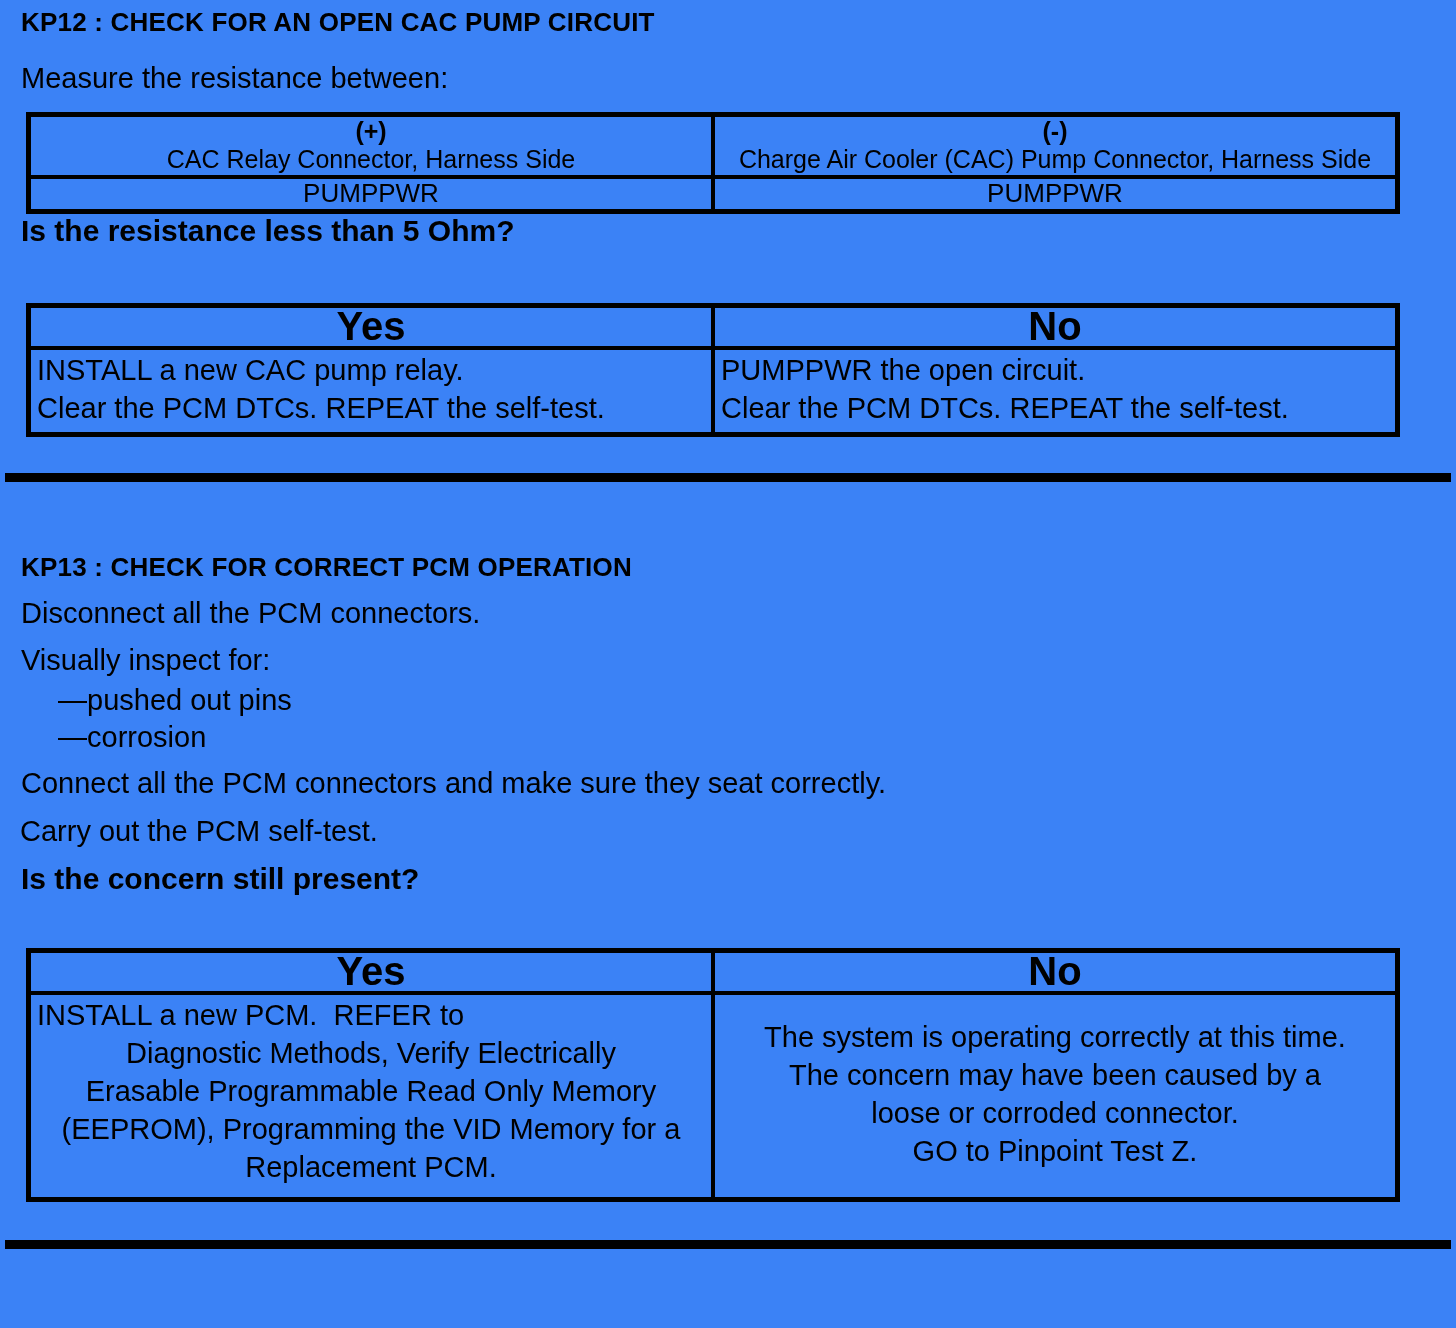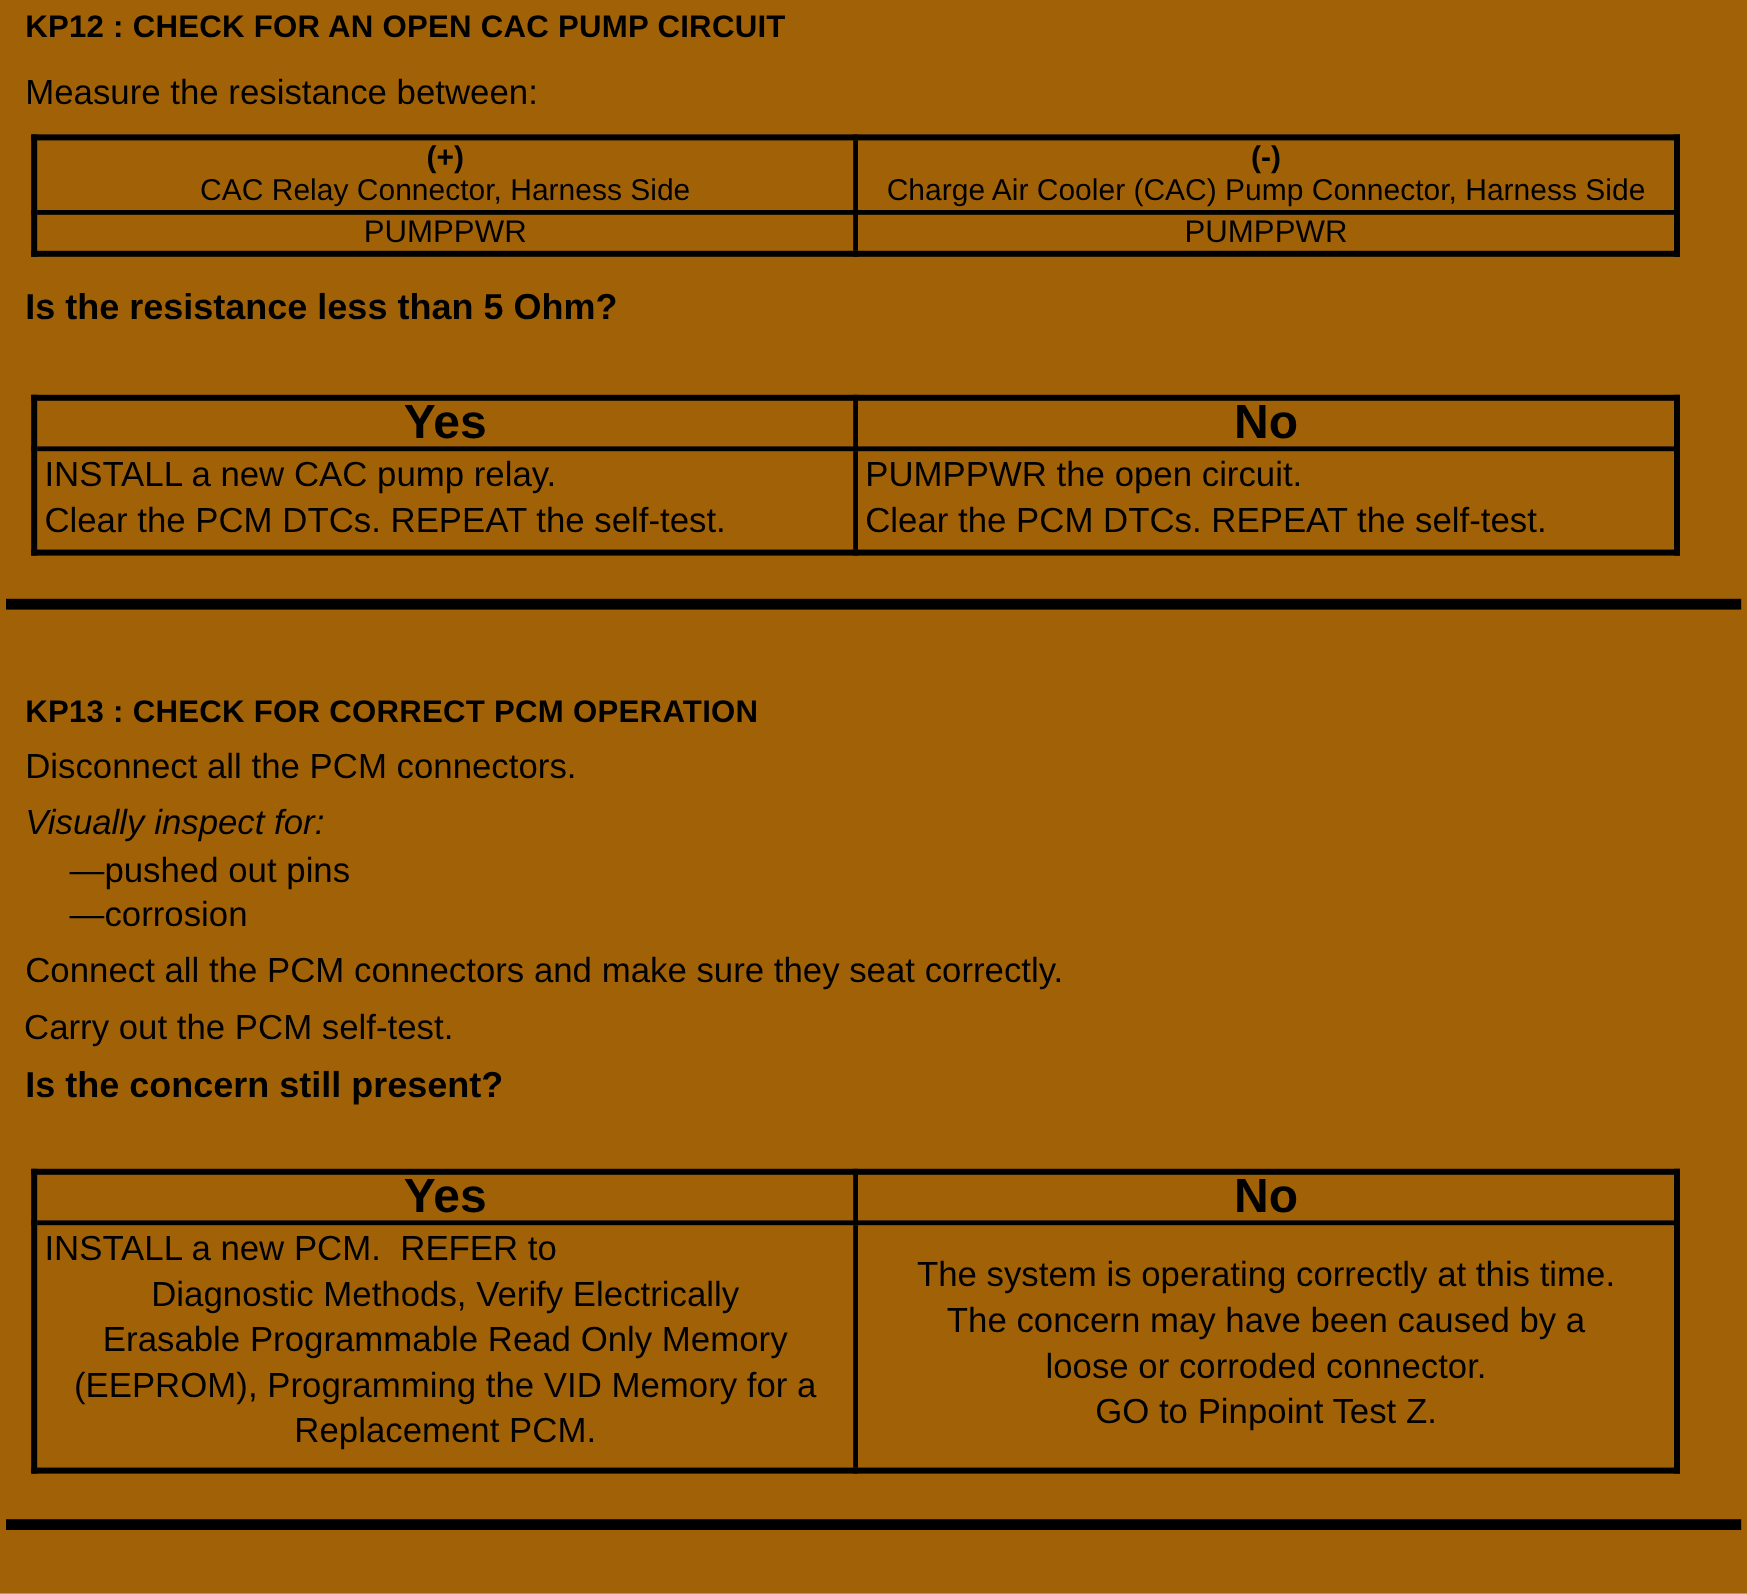"KP12 : CHECK FOR AN" .page { background: #a16207 -> #3b82f6 }
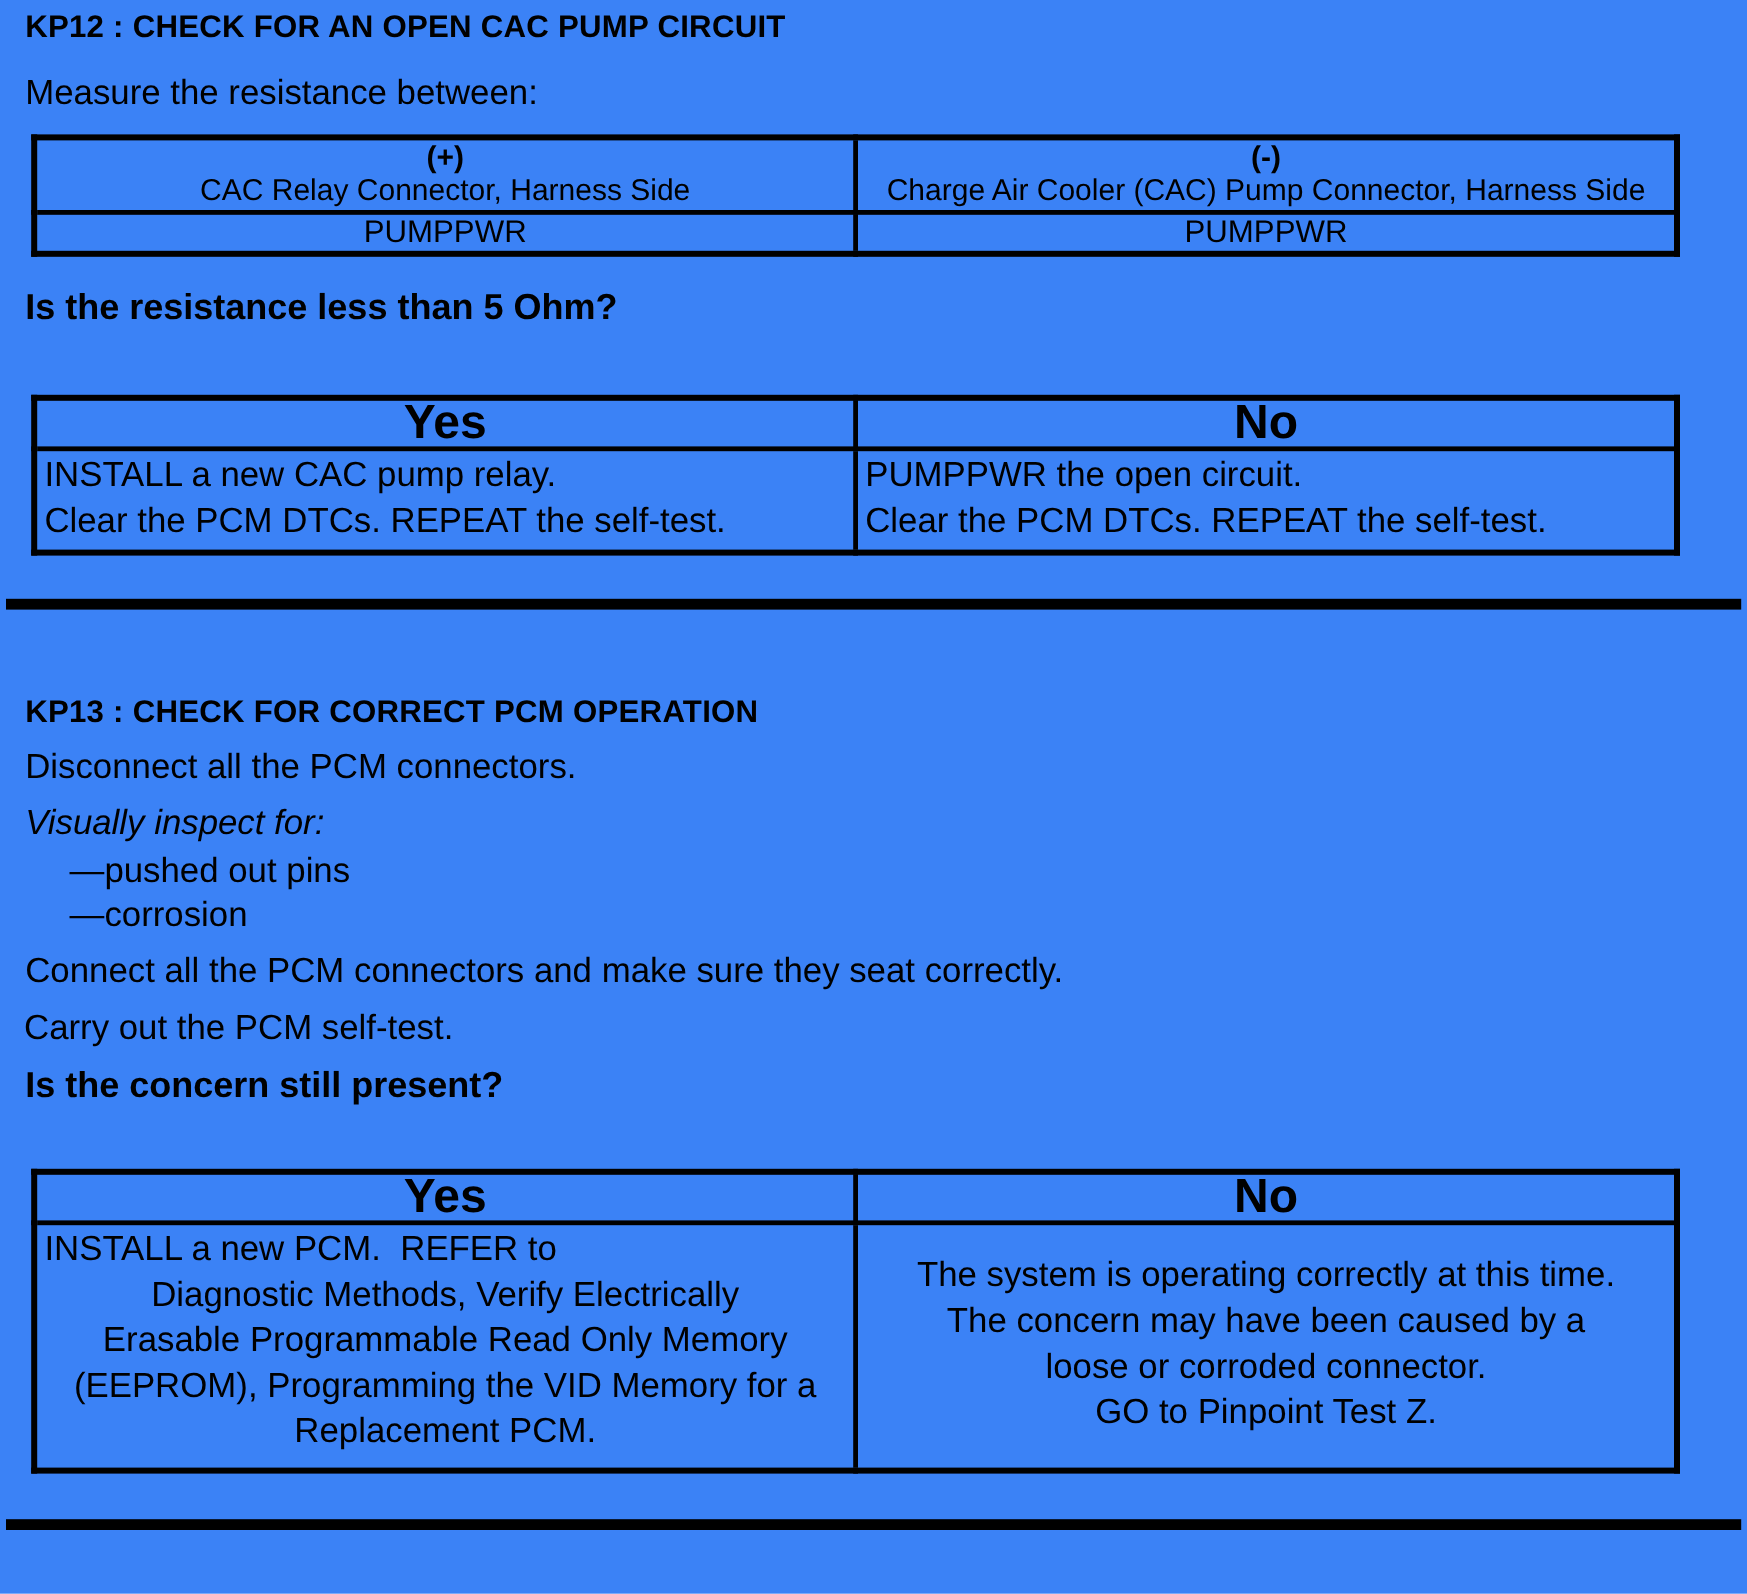"Is the resistance less than" #kp12-question { margin-top: 26px -> none }
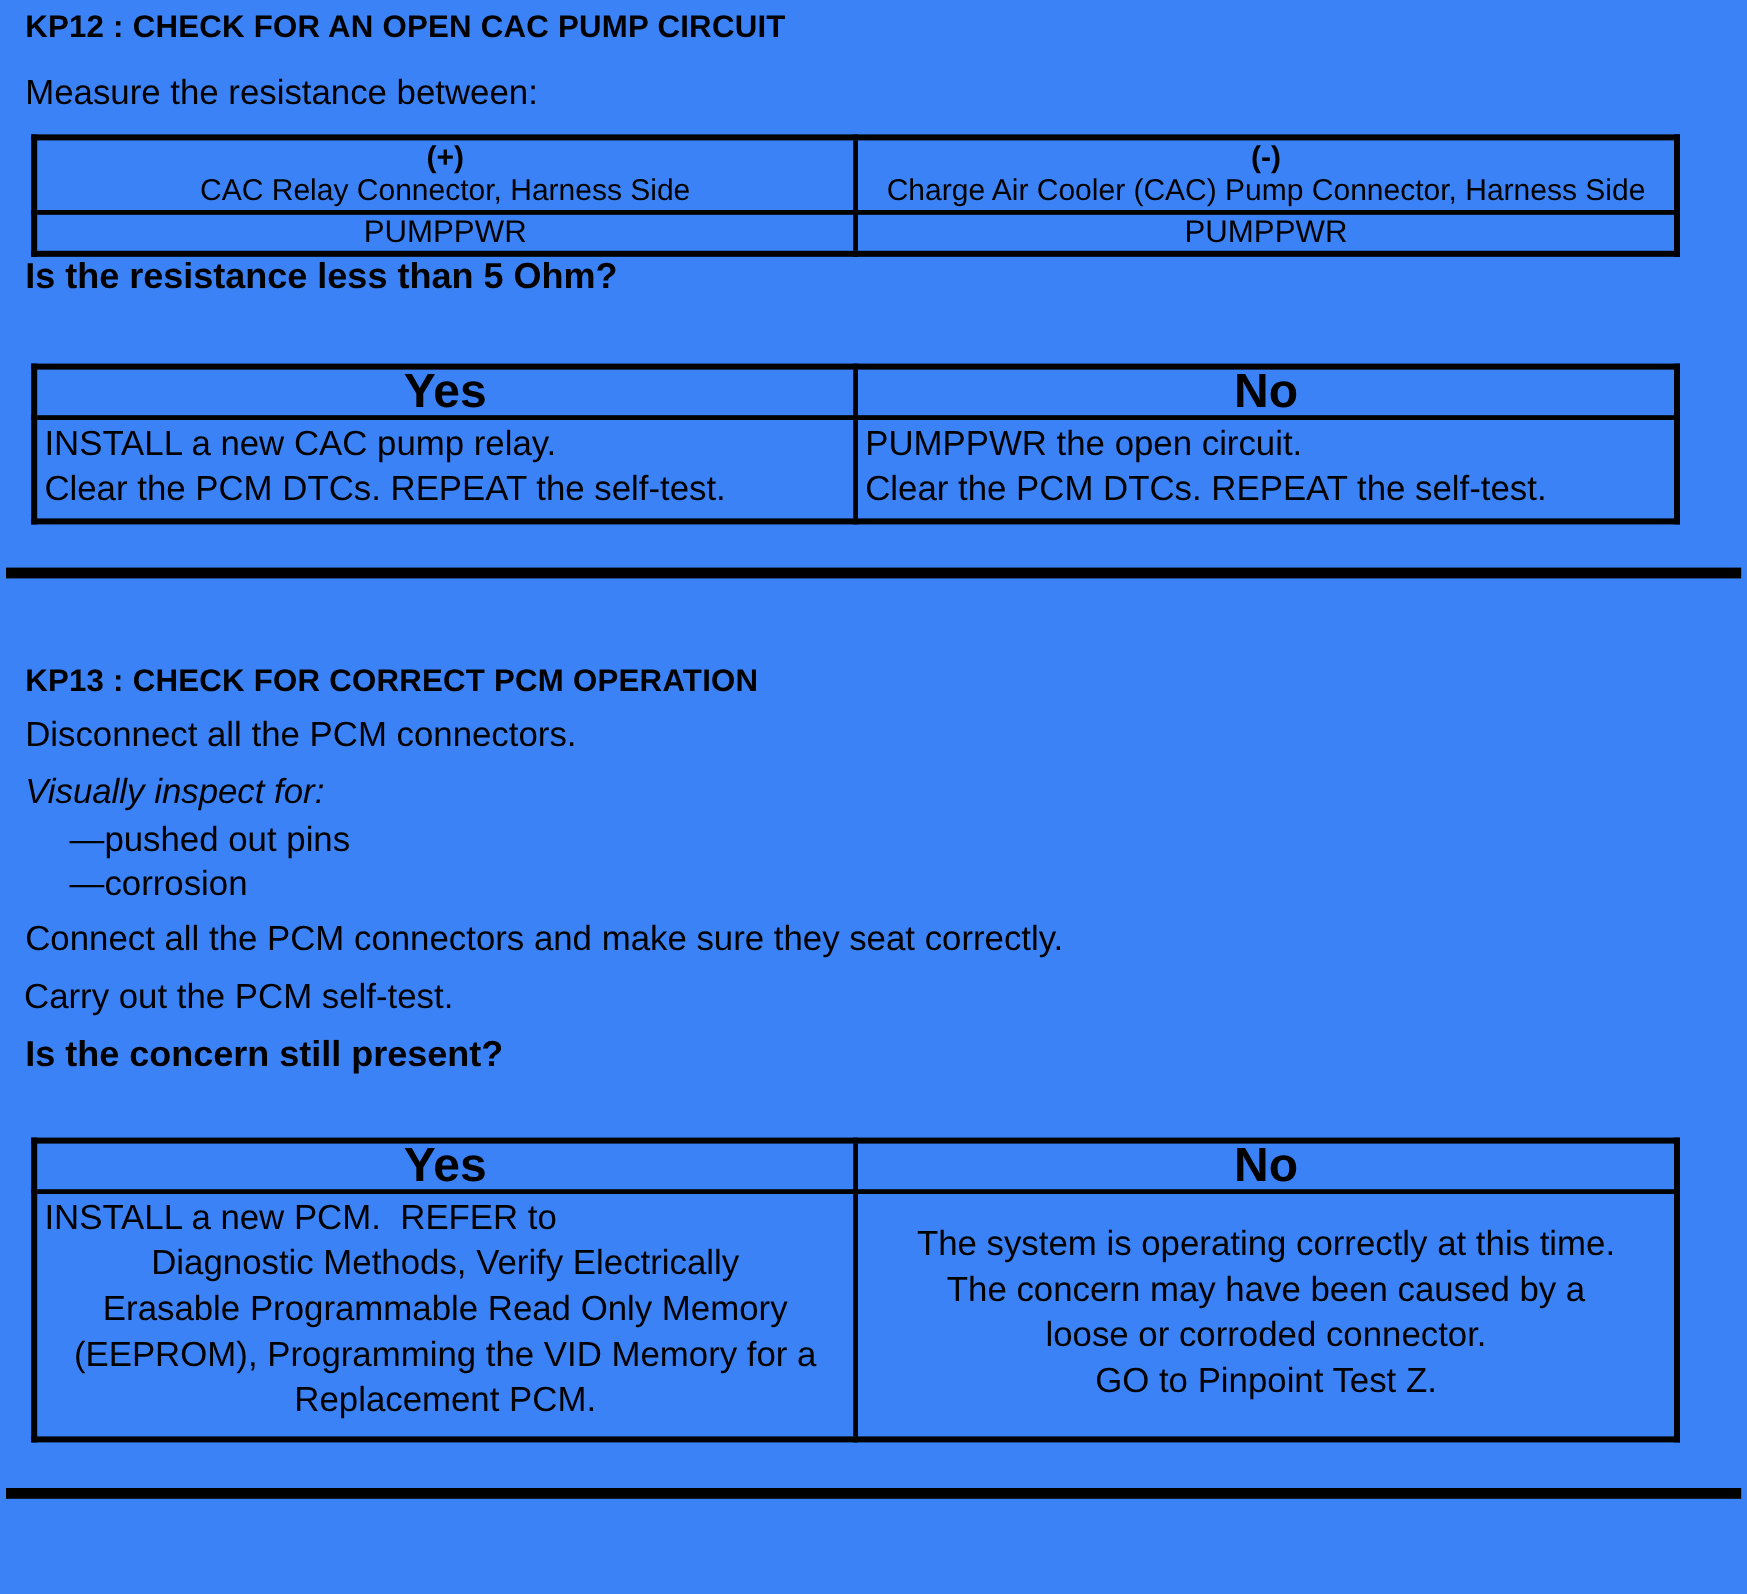"Visually inspect for:" #kp13-step2 { font-style: italic -> none }
